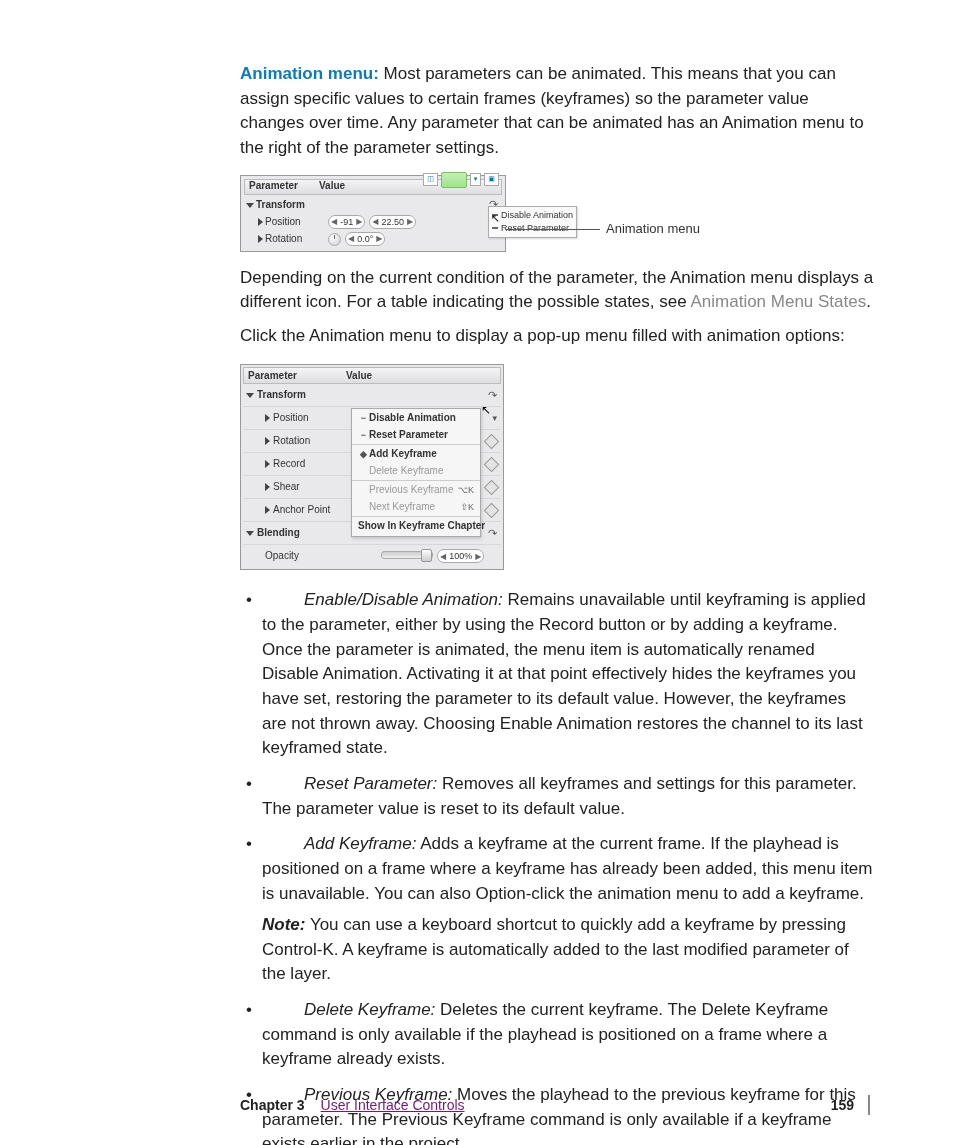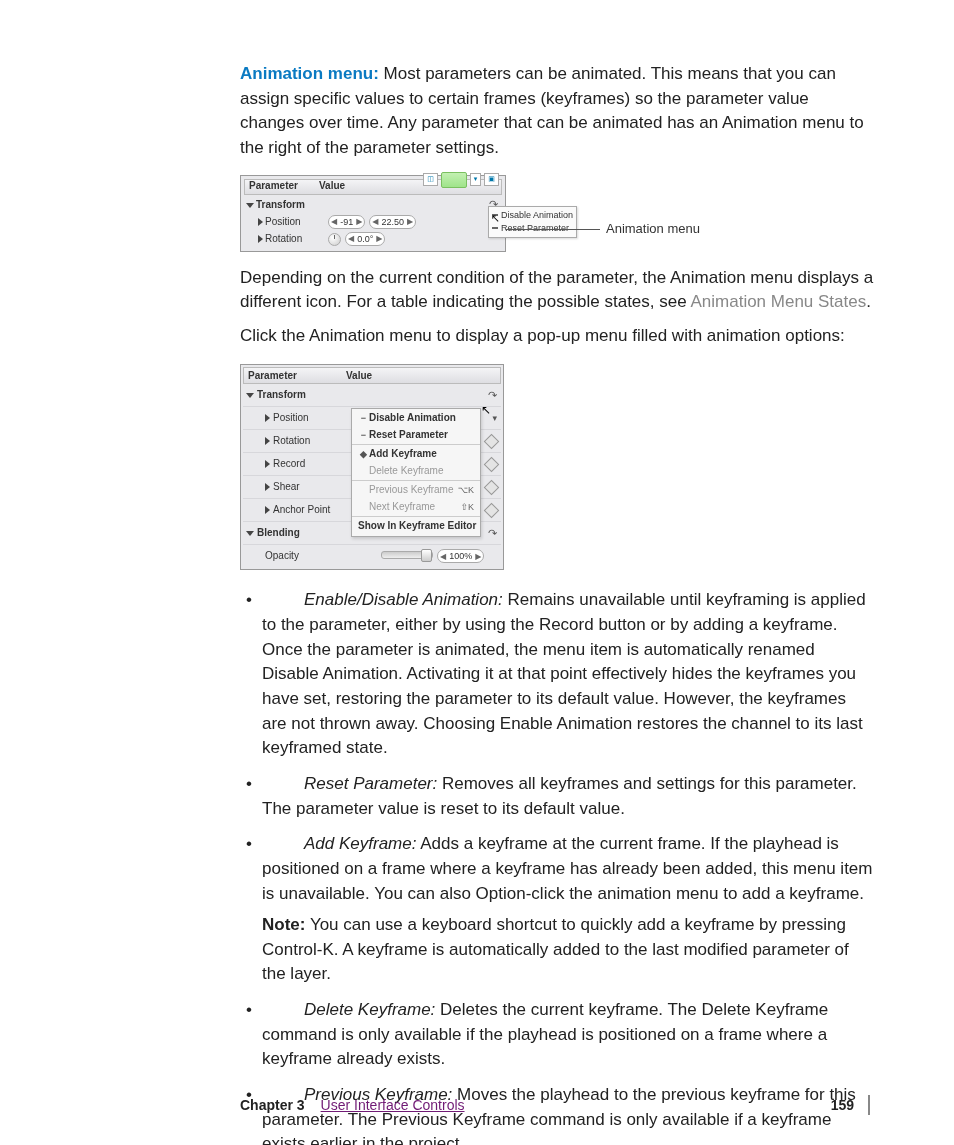"Show In Keyframe Editor" span { text: Editor -> Chapter }
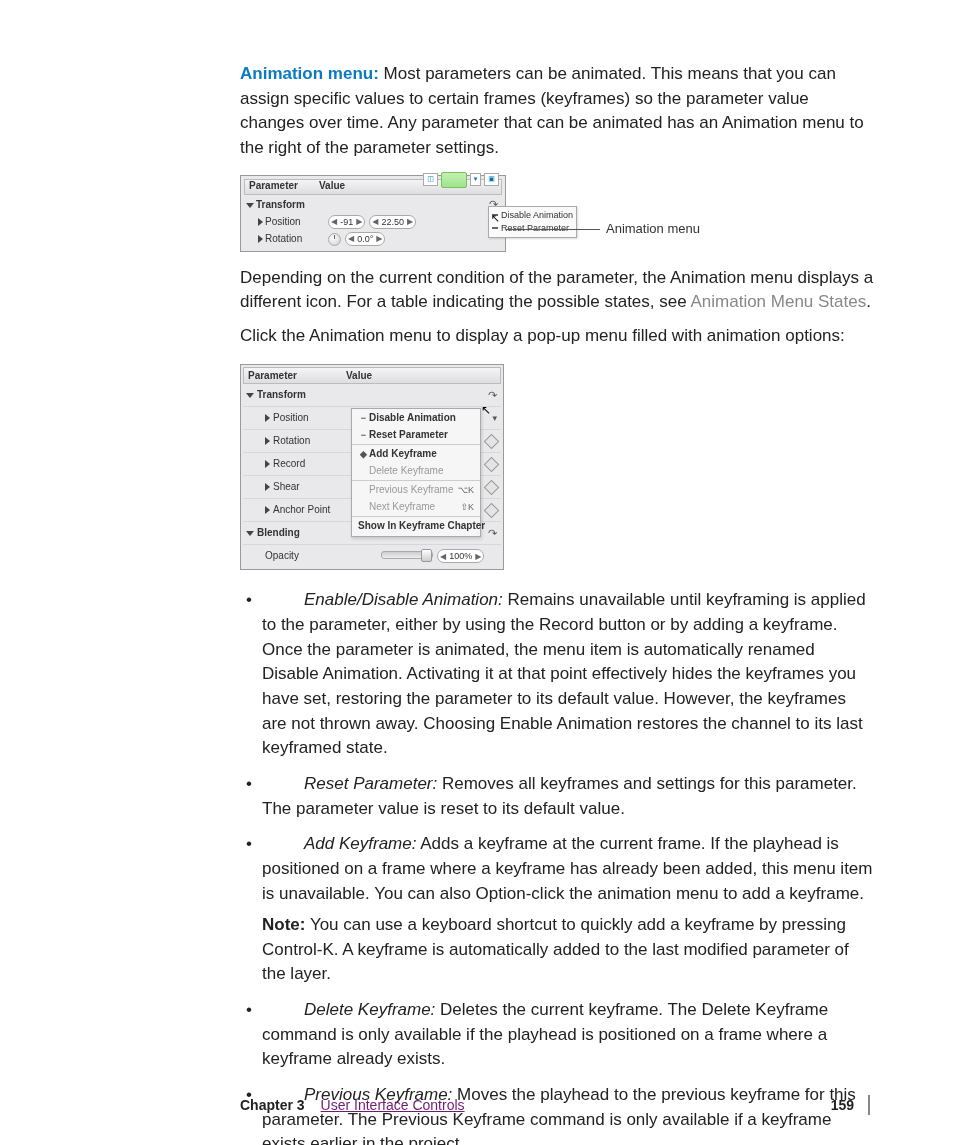"Note:" .note .nlabel { font-style: none -> italic }
